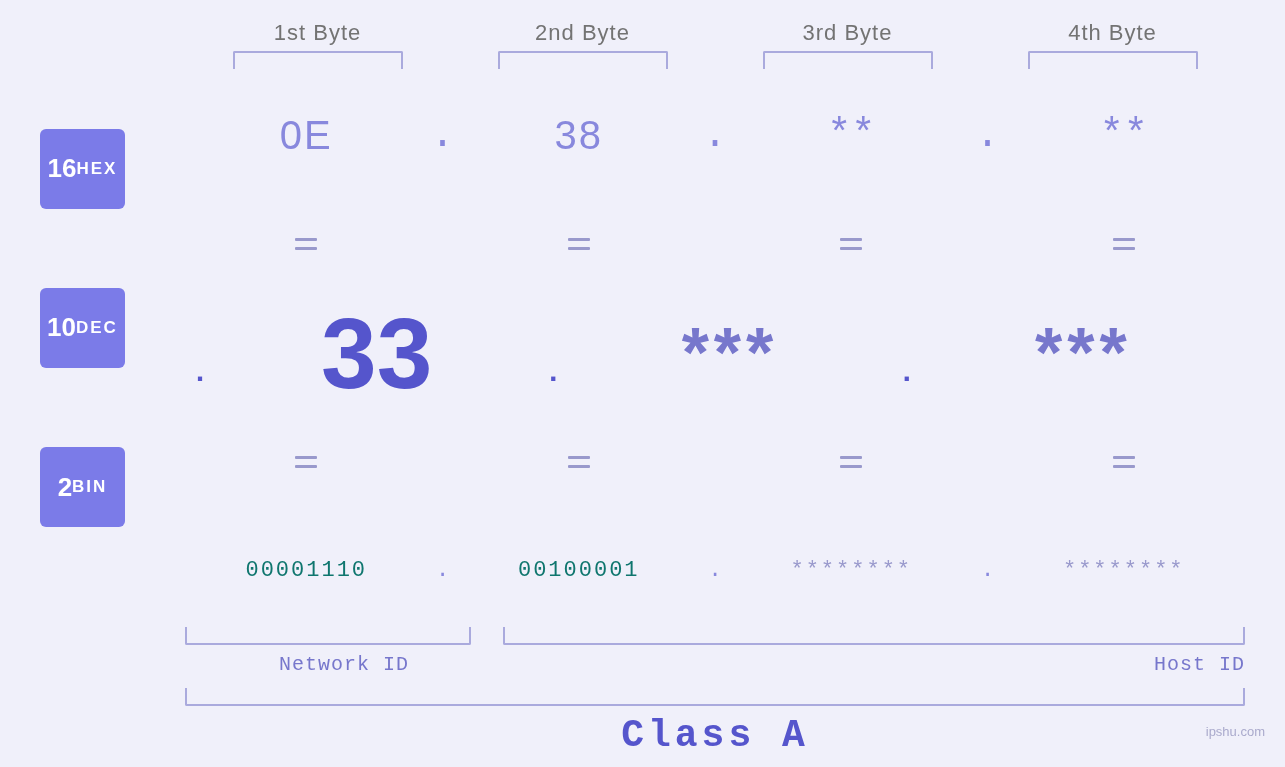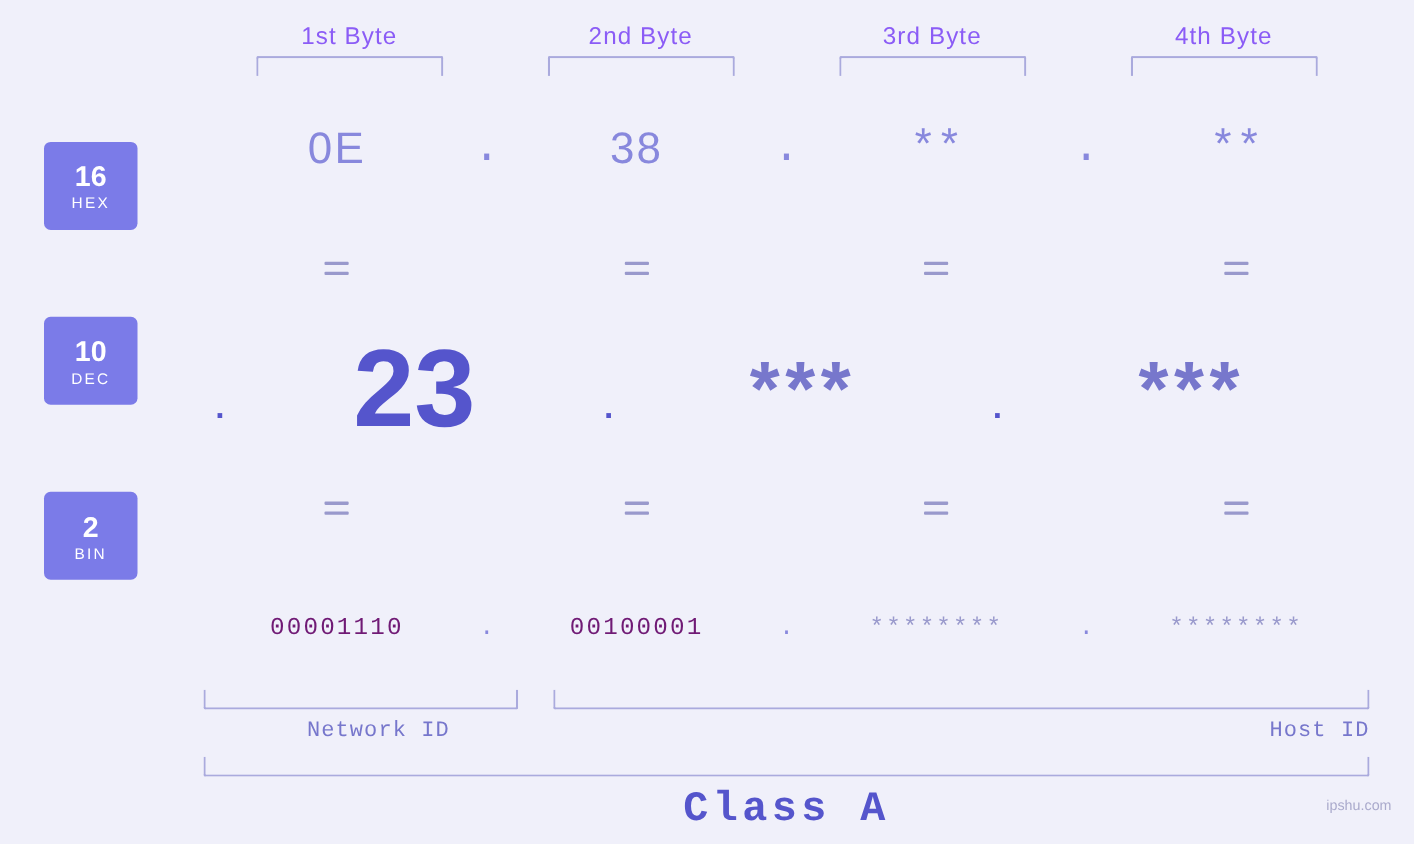"1st Byte" .byte-header { color: #8b5cf6 -> #737373 }
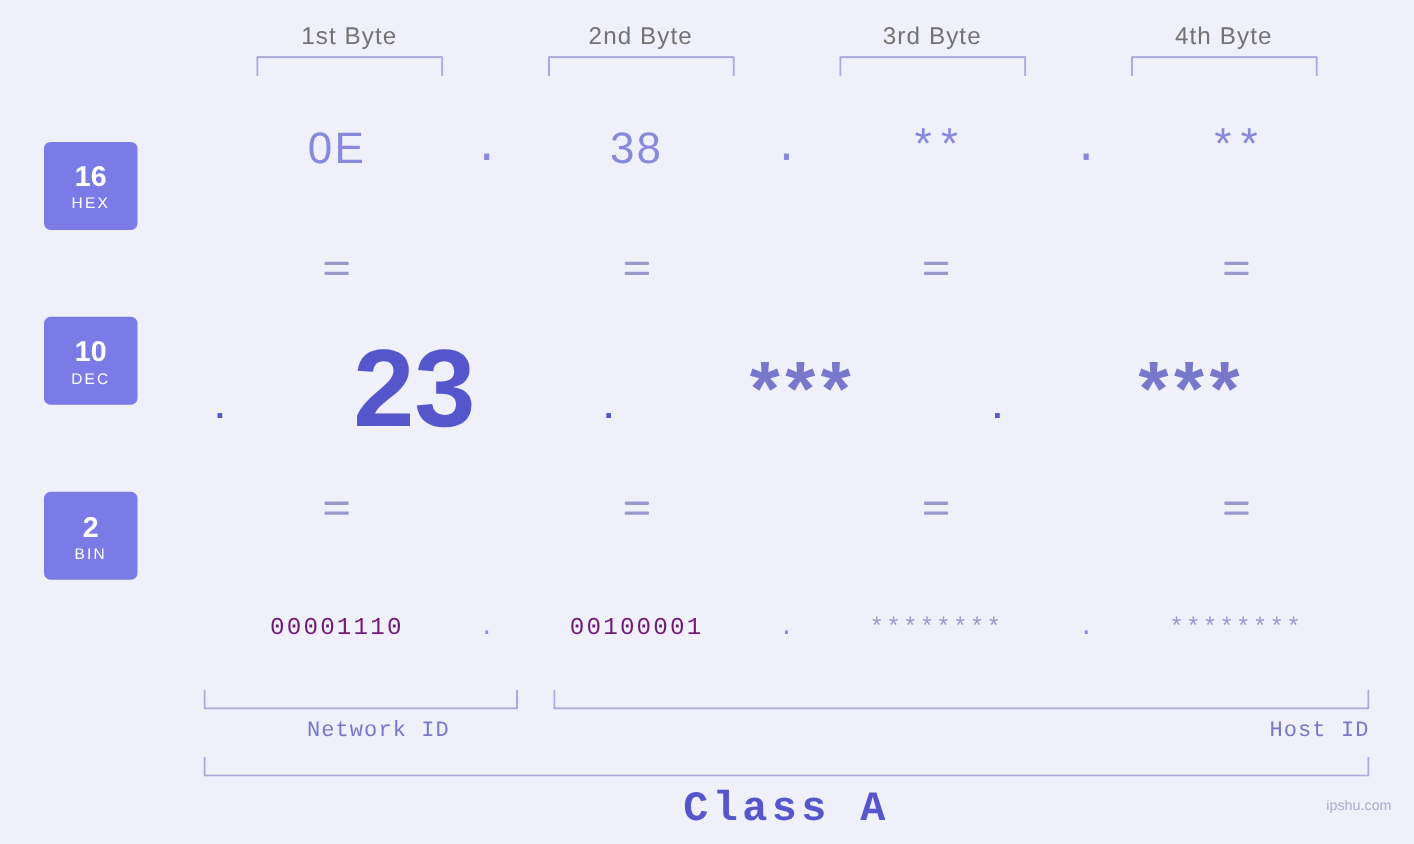"16" .base-badge { flex-direction: column -> row }
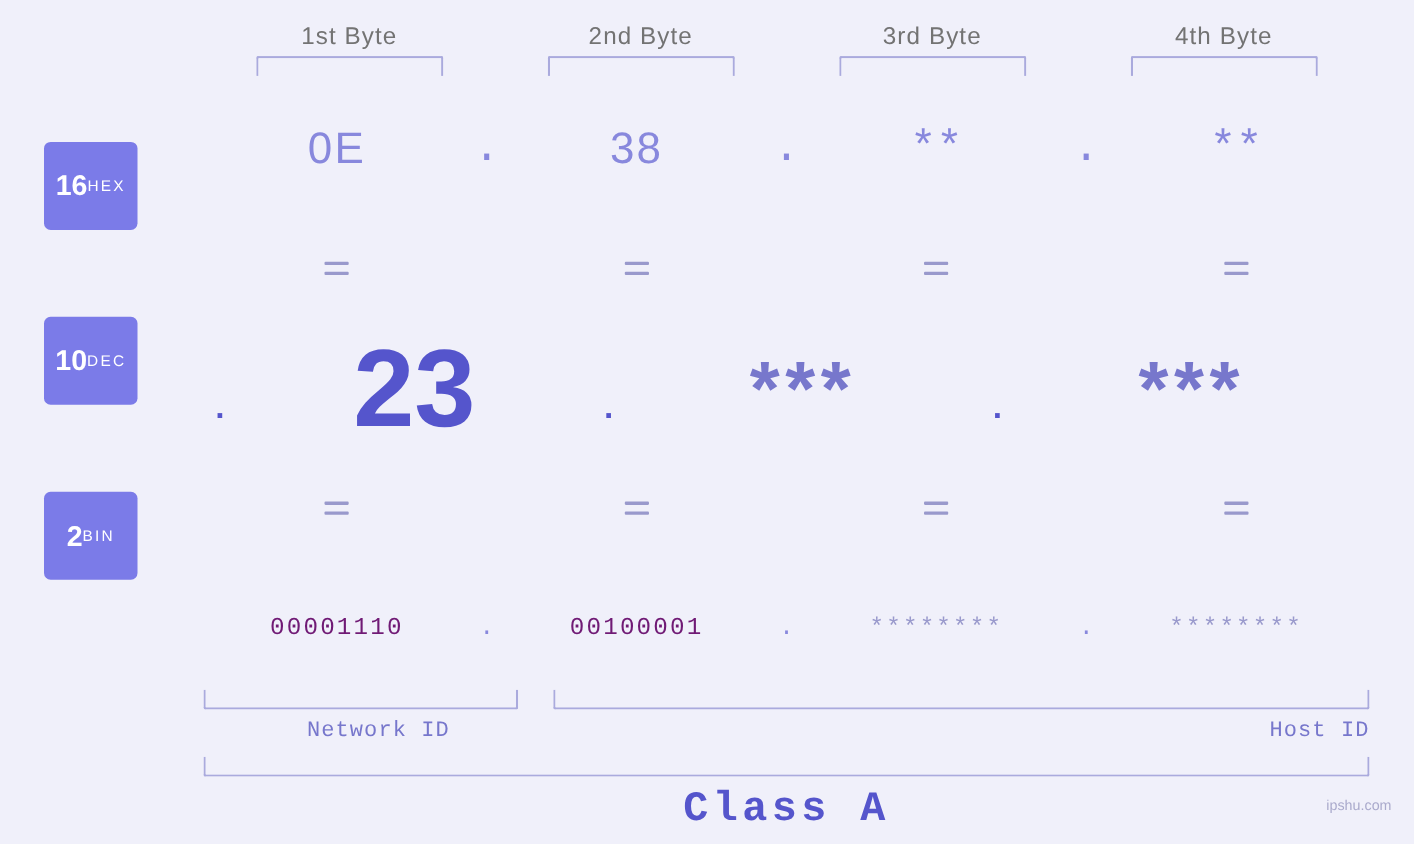"HEX" .base-label { font-size: 14px -> 17px; font-weight: normal -> bold }
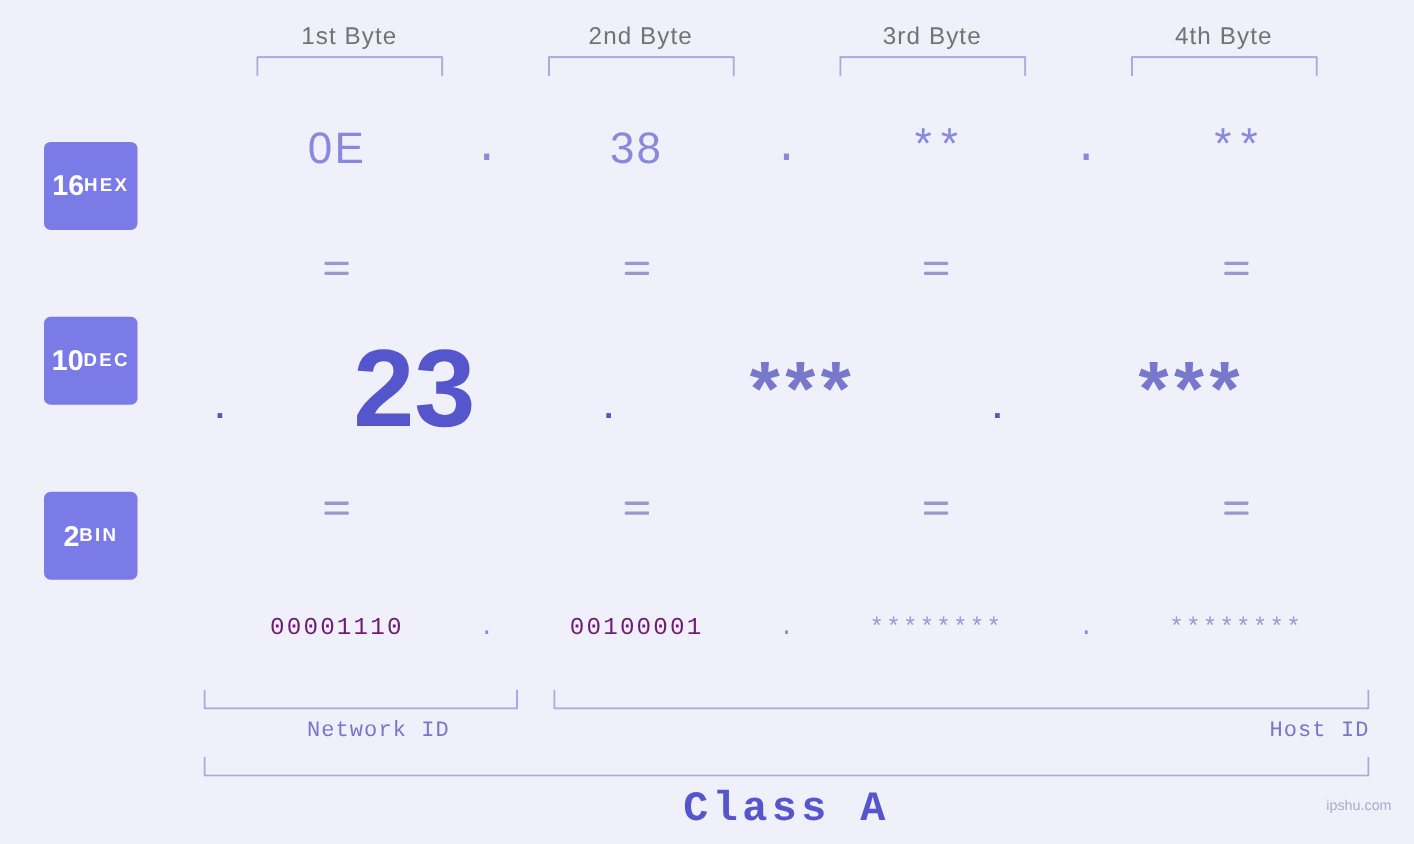"23" span.dec-val { text: 23 -> 33 }
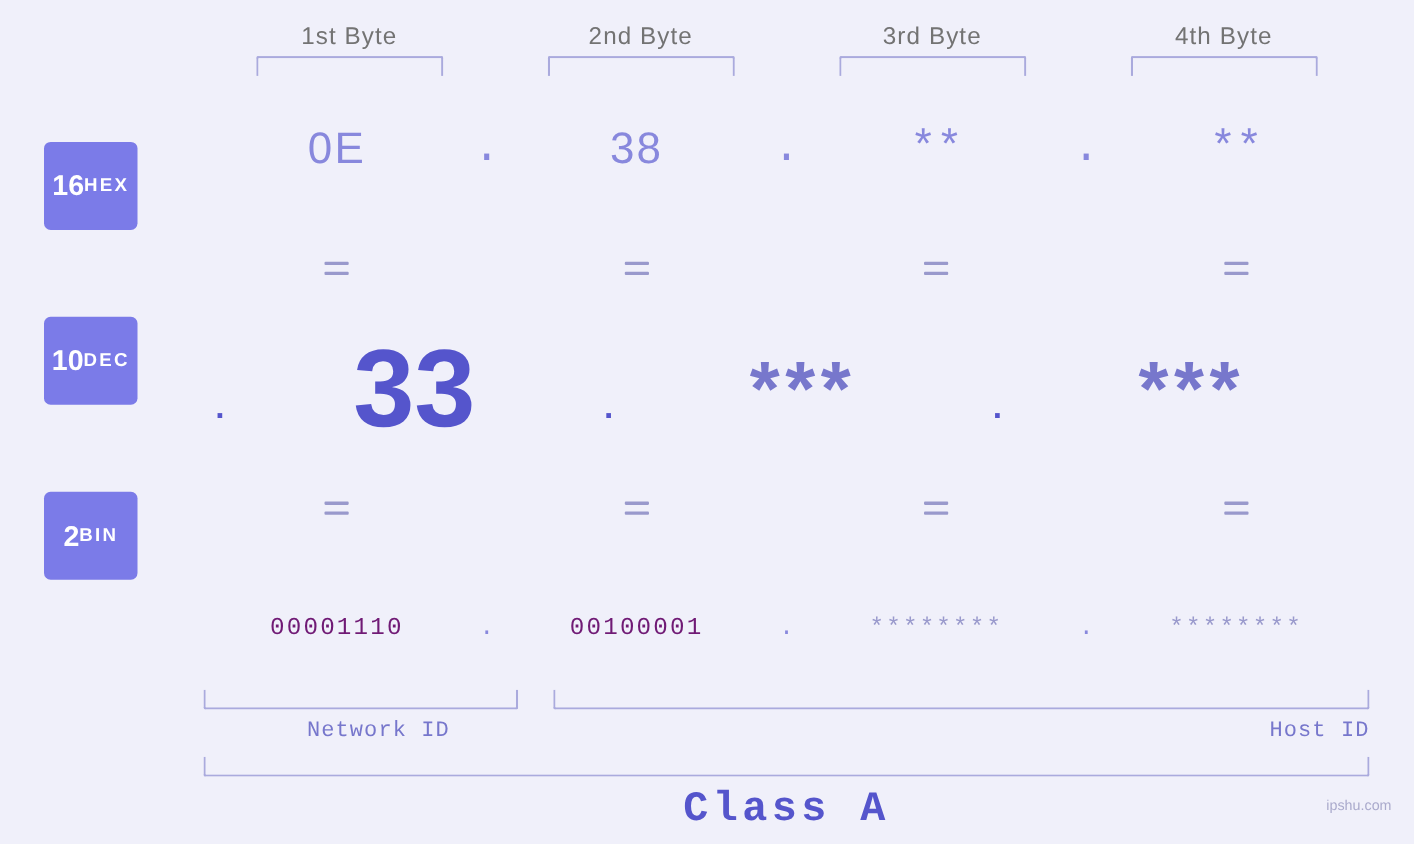"00001110" .bin-val { color: #701a75 -> #0f766e }
